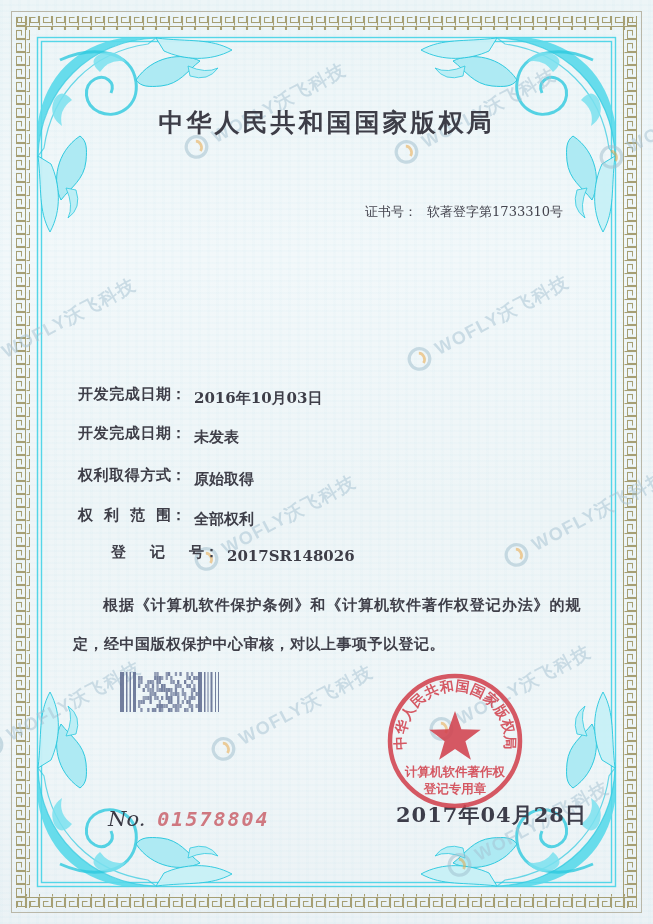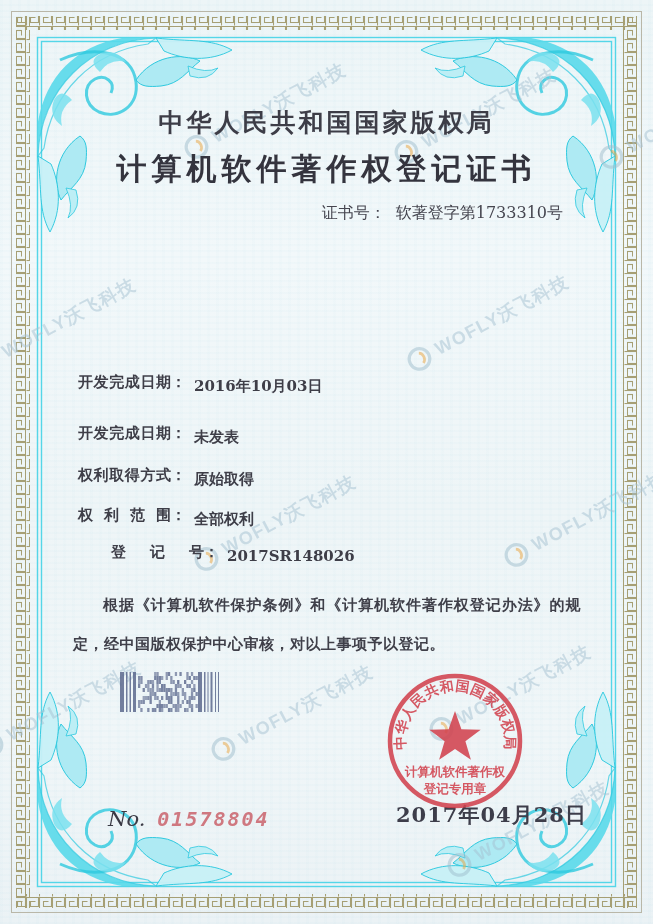"计算机软件著作权登记证书" div.main-title { html: <div>计算机软件著作权登记证书</div> -> none }
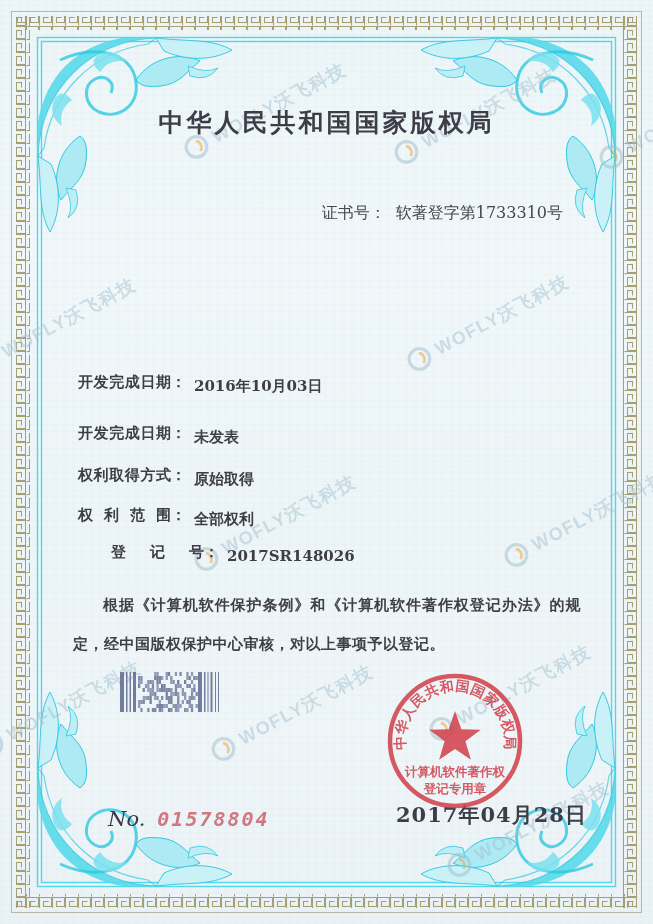"证书号： 软著登字第1733310号" .certno { font-size: 16px -> 13px }
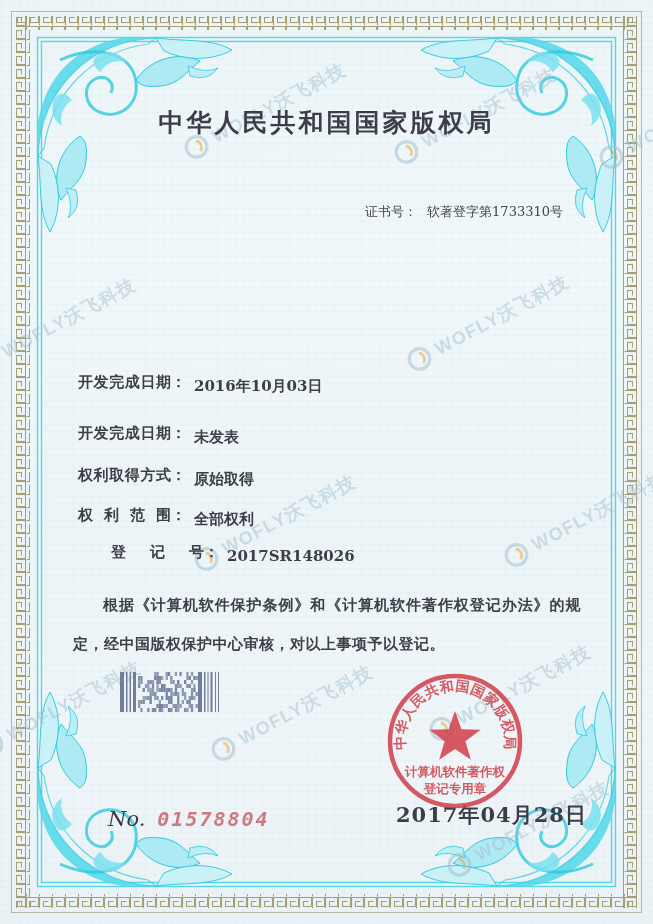"开发完成日期： 2016年10月03日" .frow3 { top: 373px -> 385px }
